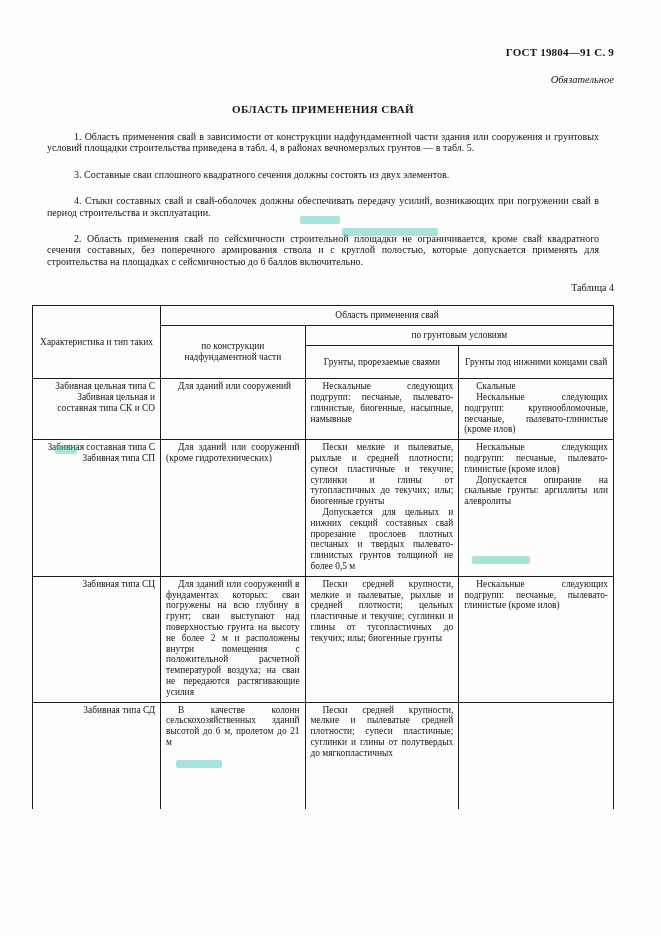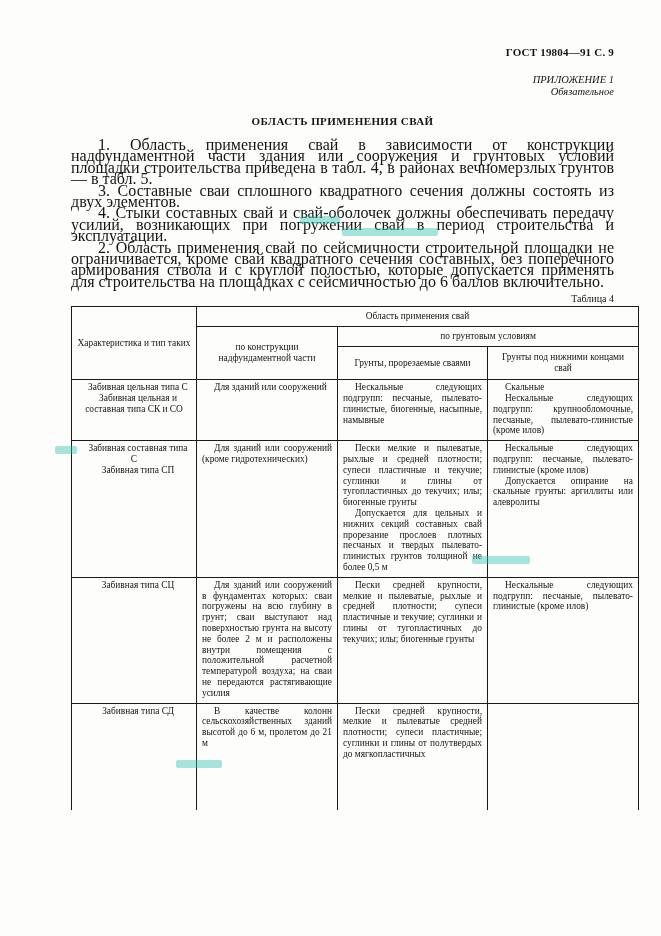"ГОСТ 19804—91 С. 9" .page { padding: 46px 47px 0 71px -> 46px 47px 0 32px }
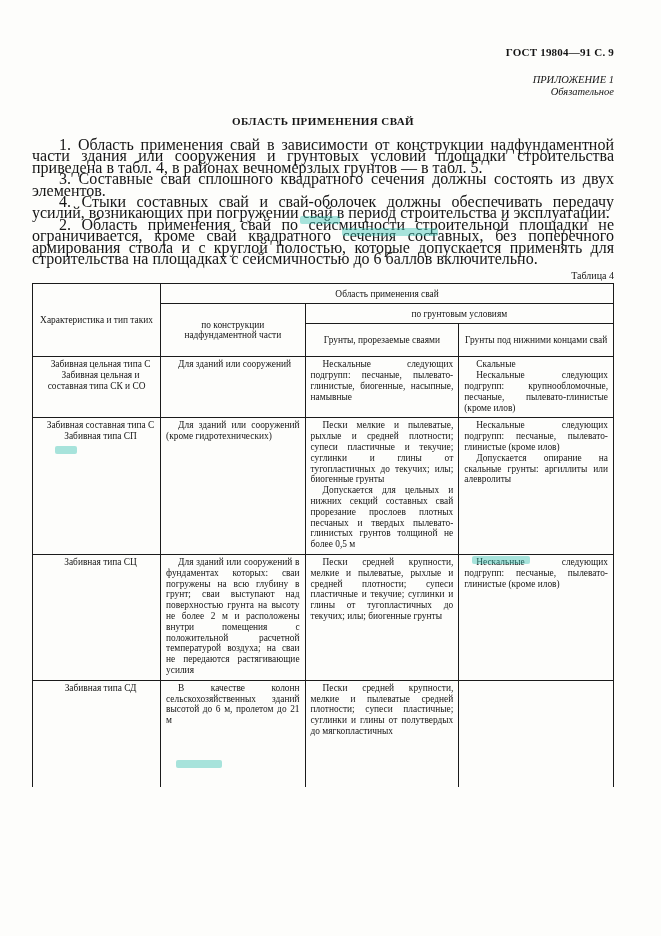"ПРИЛОЖЕНИЕ 1" div { html: <div>ПРИЛОЖЕНИЕ 1</div> -> none }
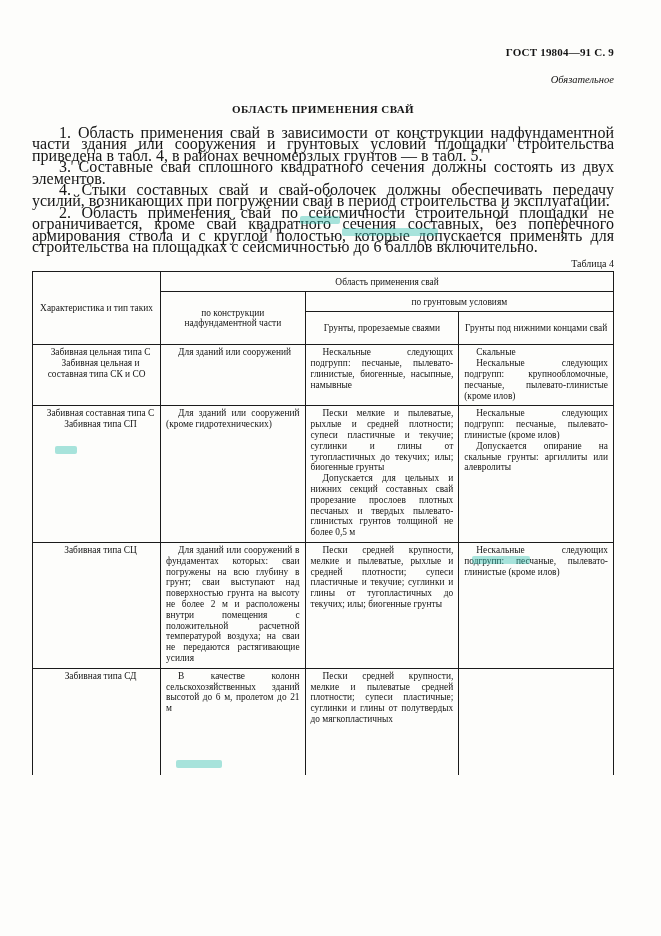"1. Область применения свай в" .para { font-size: 16px -> 10px; margin: 0 -> 15px }
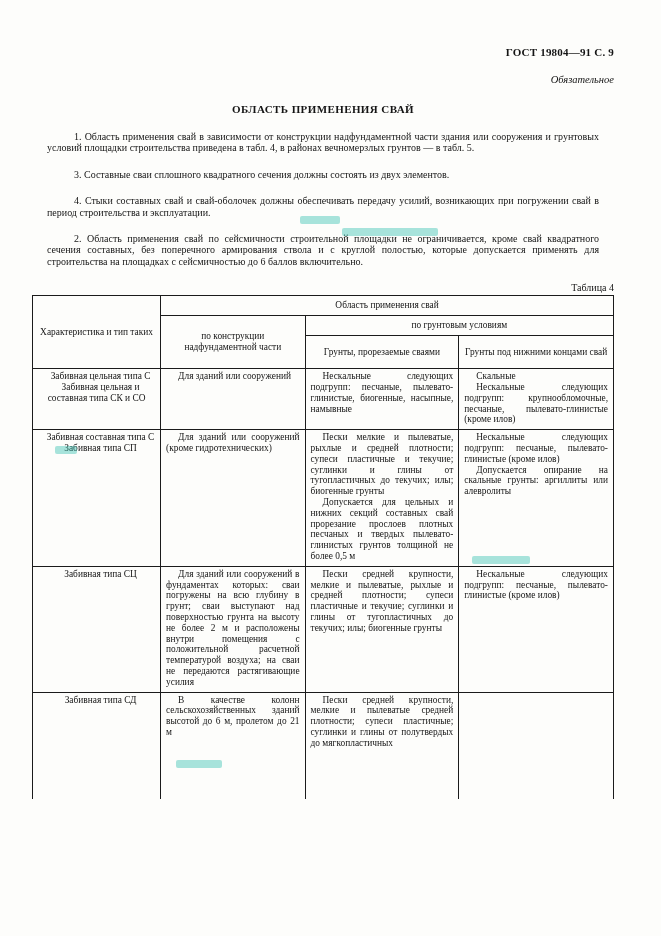"Таблица 4" .table-caption { margin-bottom: 2px -> 12px }
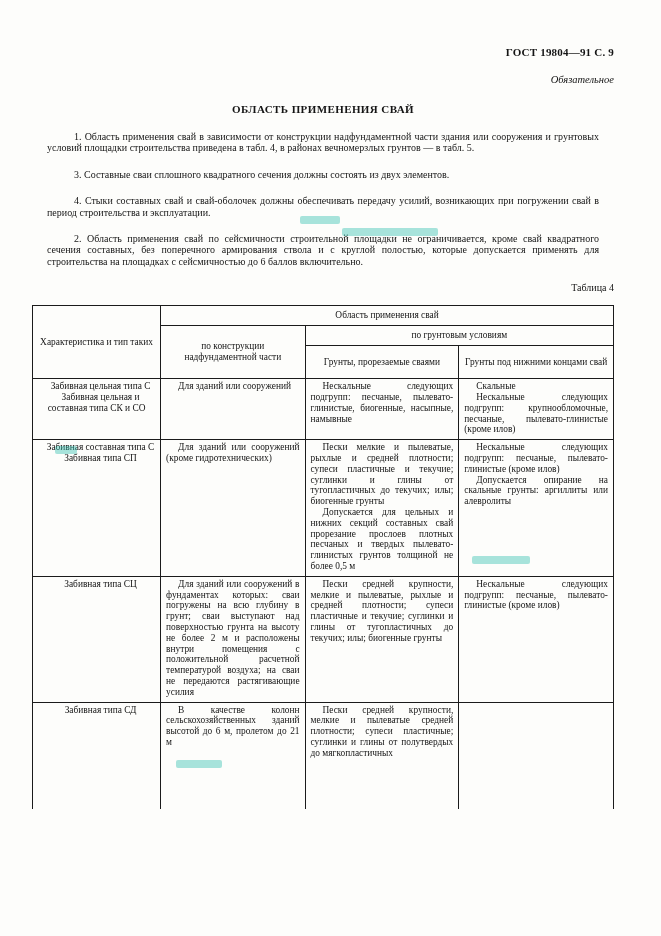"Забивная цельная типа С" .tp { text-align: center -> right }
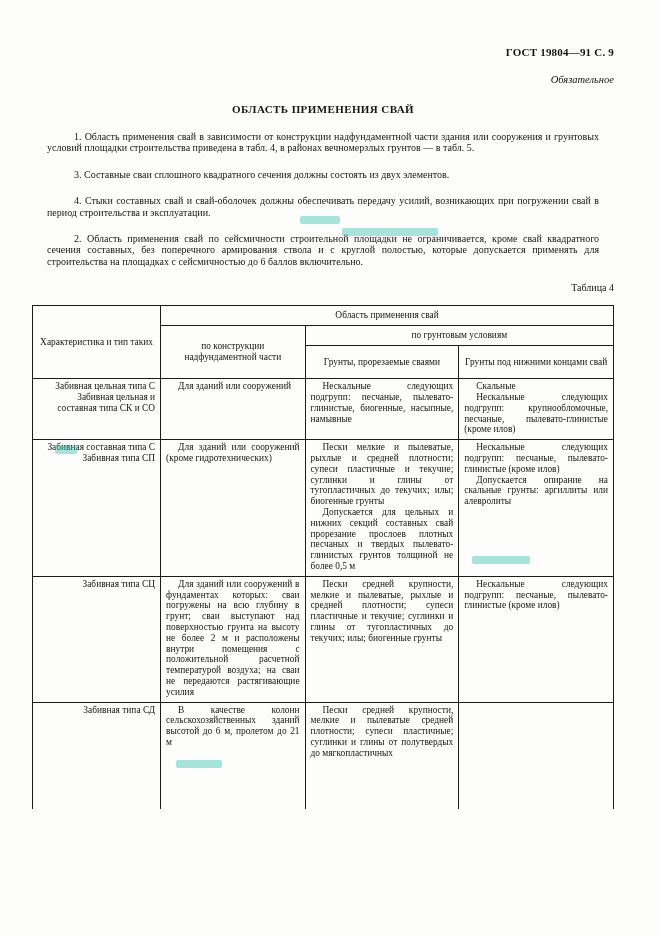"Пески средней крупности, мелкие и пылеватые," p.cp { text: супеси -> цельных }
